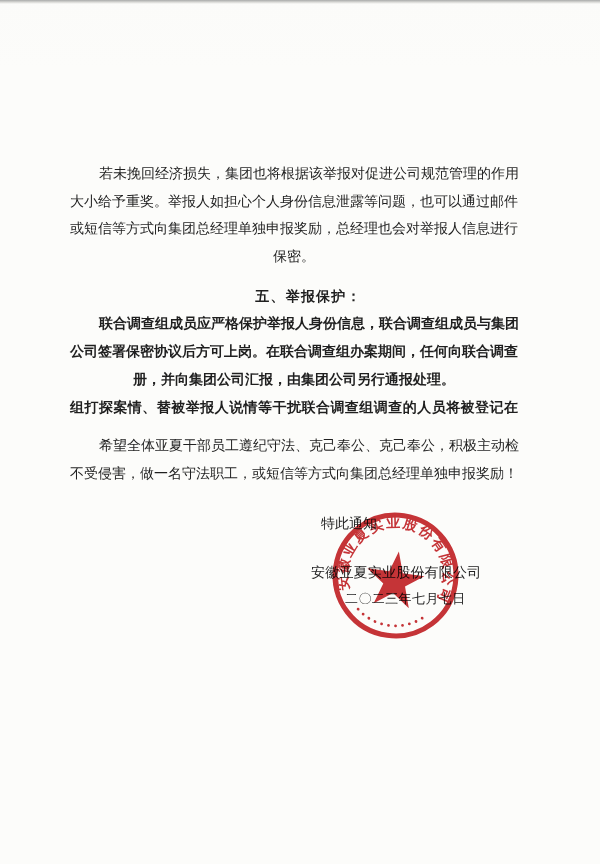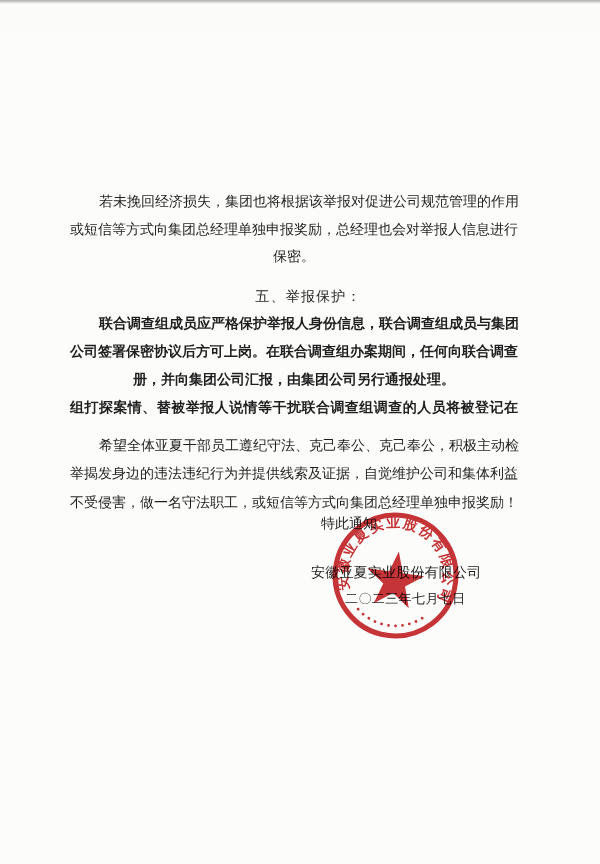"若未挽回经济损失，集团也将根据该举报对促进公司规范管理的作用" div.para { top: 188px -> 160px }
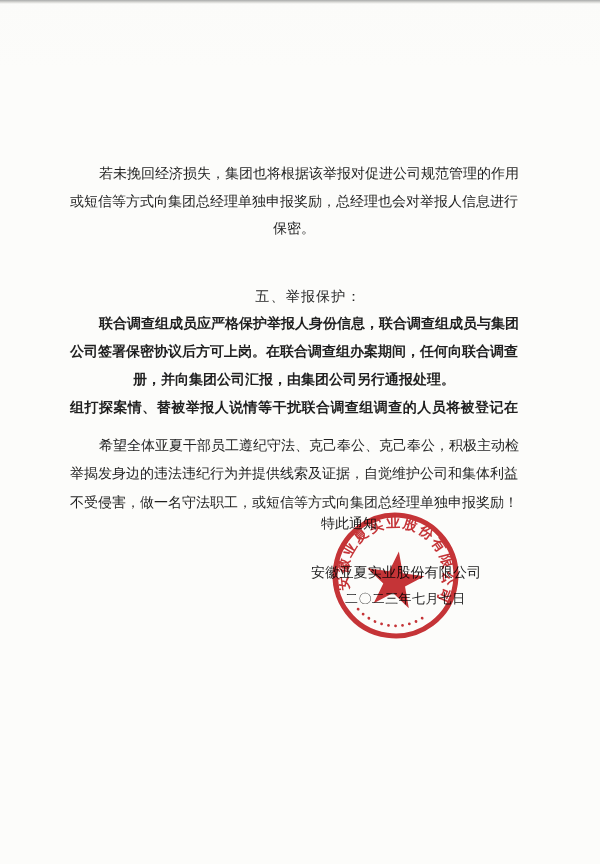"大小给予重奖。举报人如担心个人身份信息泄露等问题，也可以通过邮件" div.ln { html: none -> <div>大小给予重奖。举报人如担心个人身份信息泄露等问题，也可以通过邮件</div> }
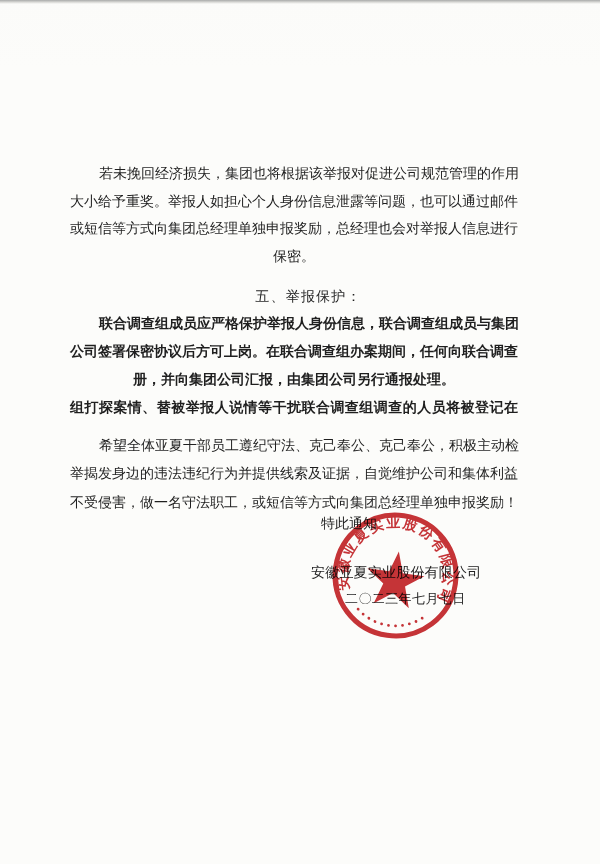"五、举报保护：" .hd { font-weight: normal -> bold }
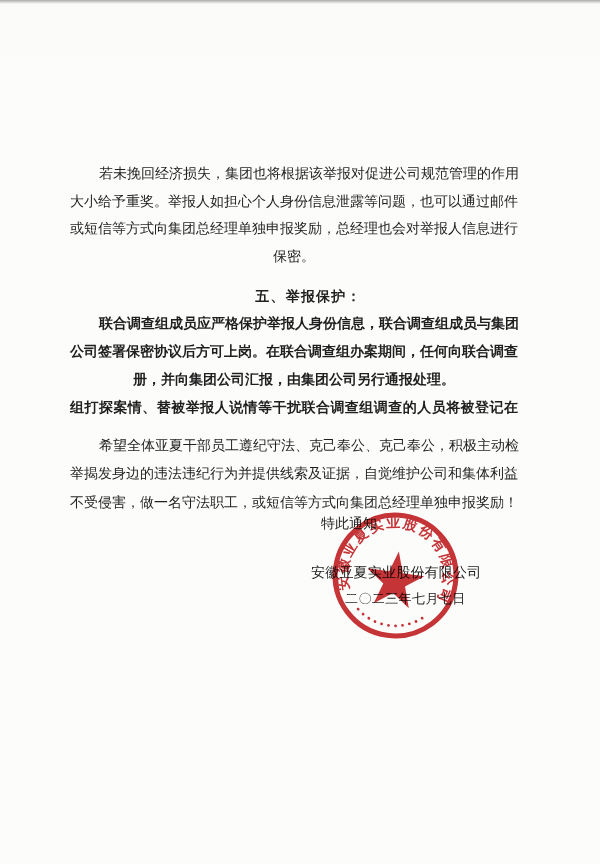"举揭发身边的违法违纪行为并提供线索及证据，自觉维护公司和集体利益" div.ln { html: <div>举揭发身边的违法违纪行为并提供线索及证据，自觉维护公司和集体利益</div> -> none }
